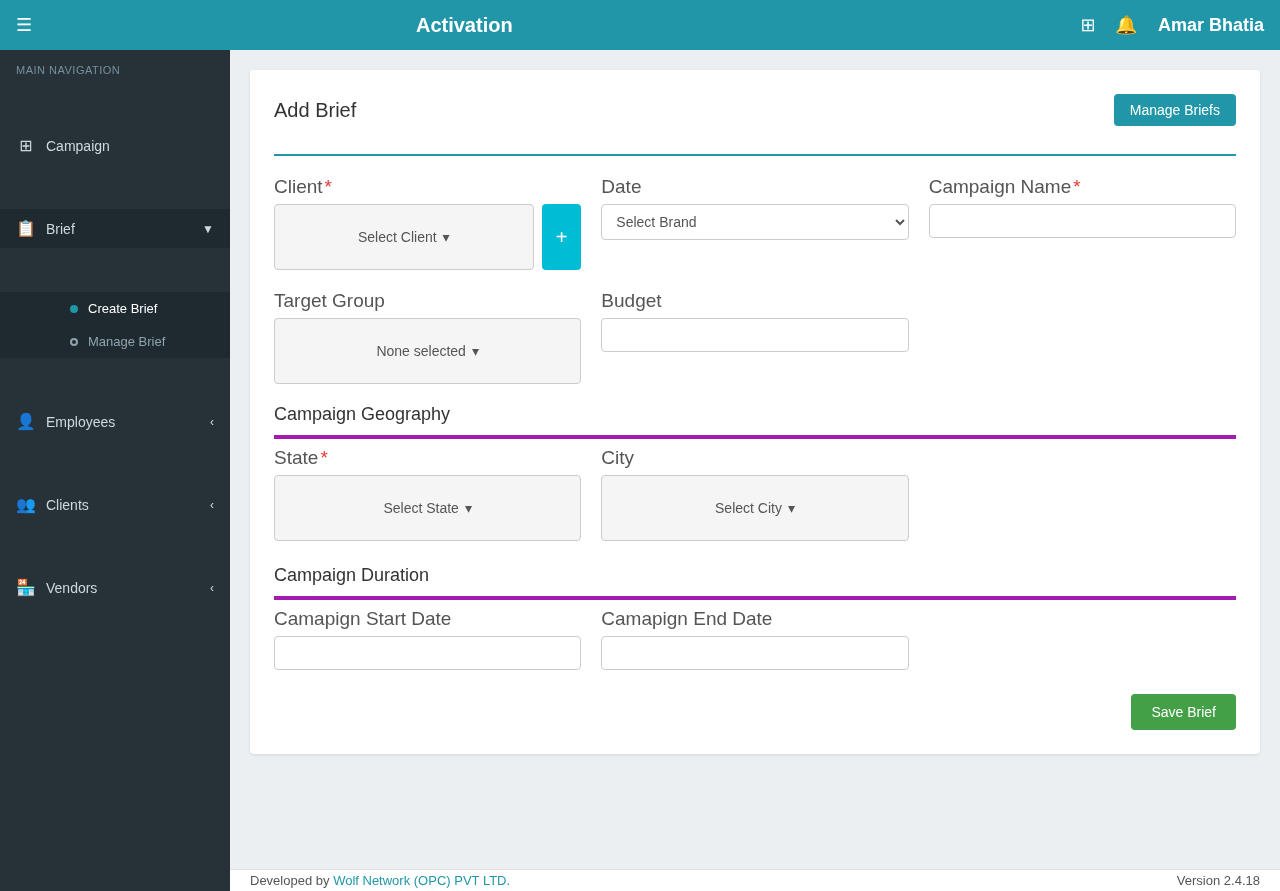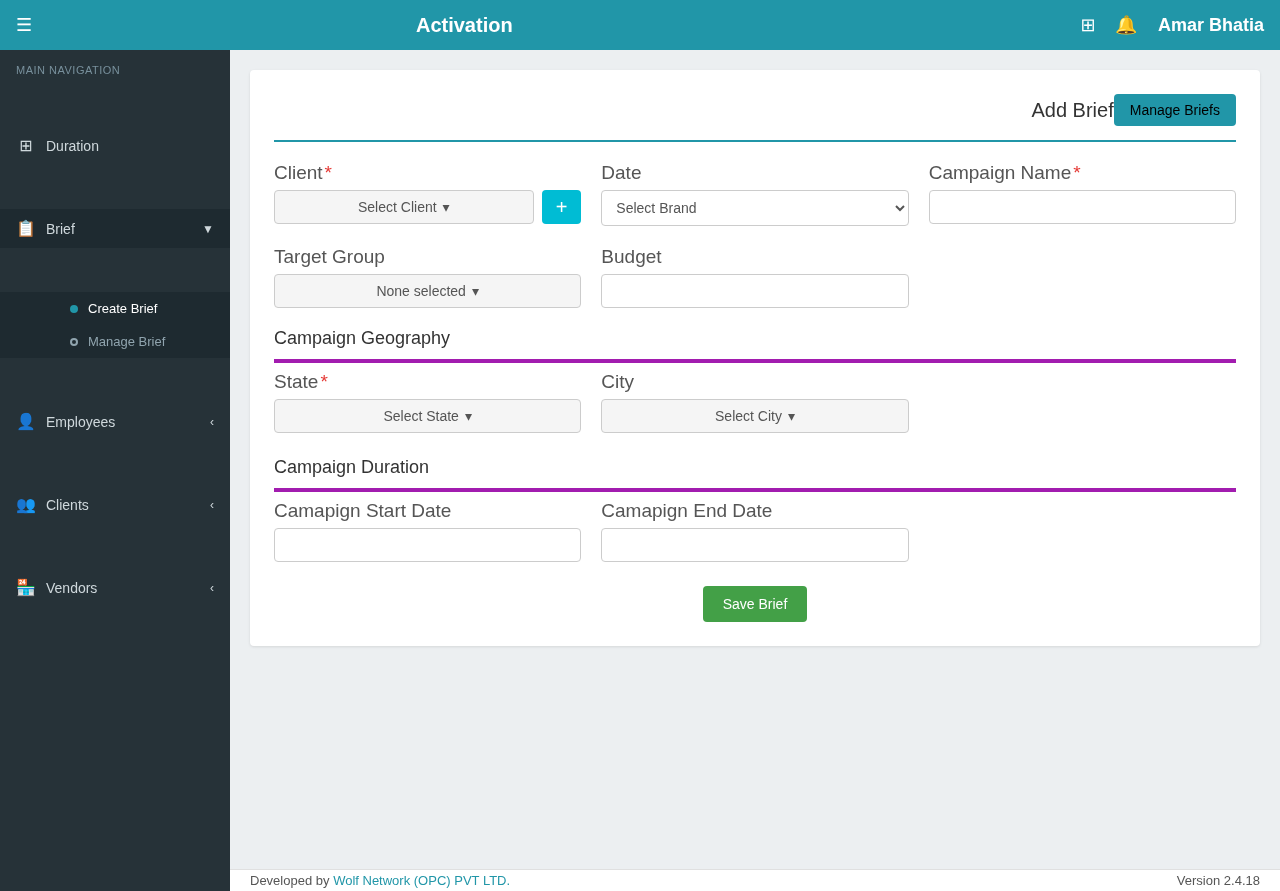"Add Brief" .form-card-header { justify-content: flex-end -> space-between; padding-bottom: 14px -> 28px }
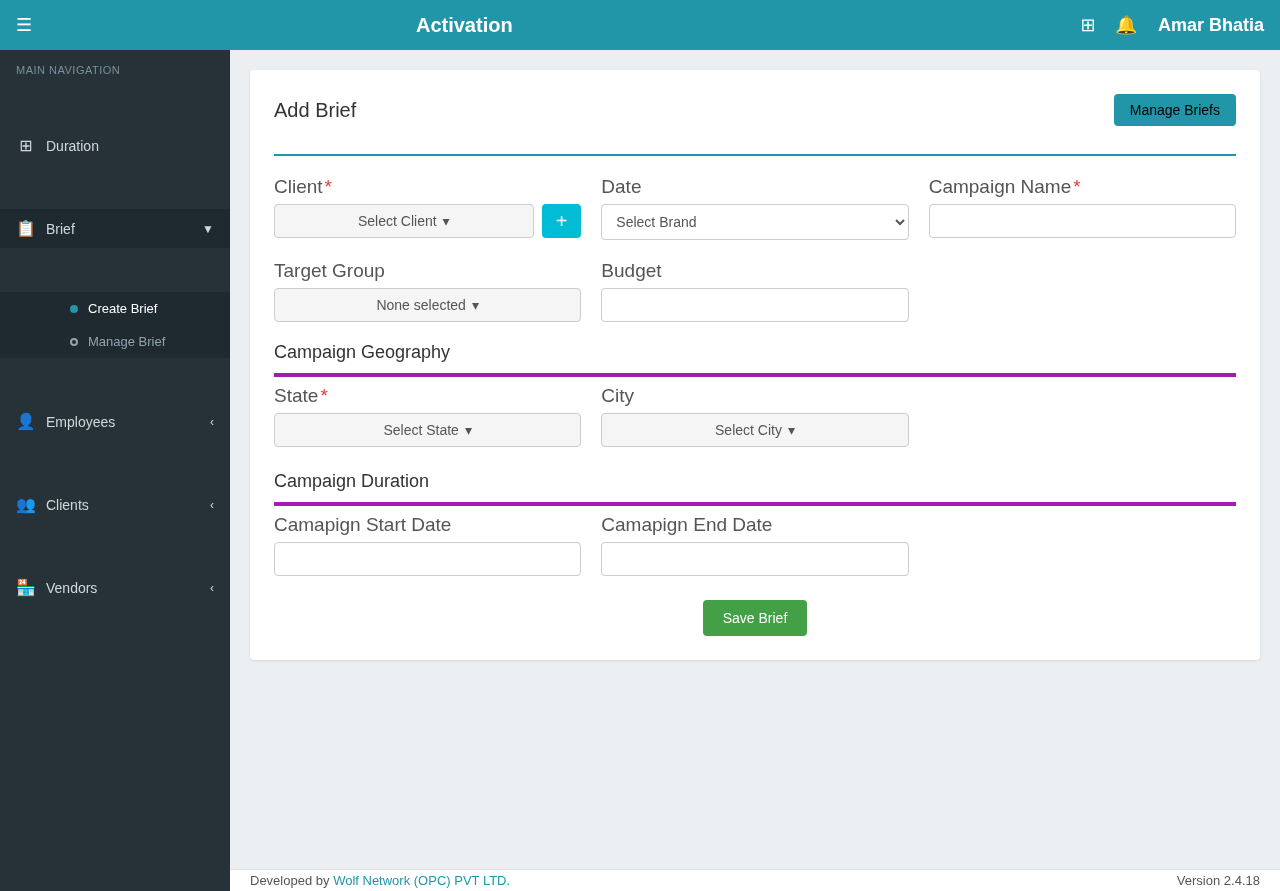"Manage Briefs" .btn-manage-briefs { color: #000000 -> #ffffff }
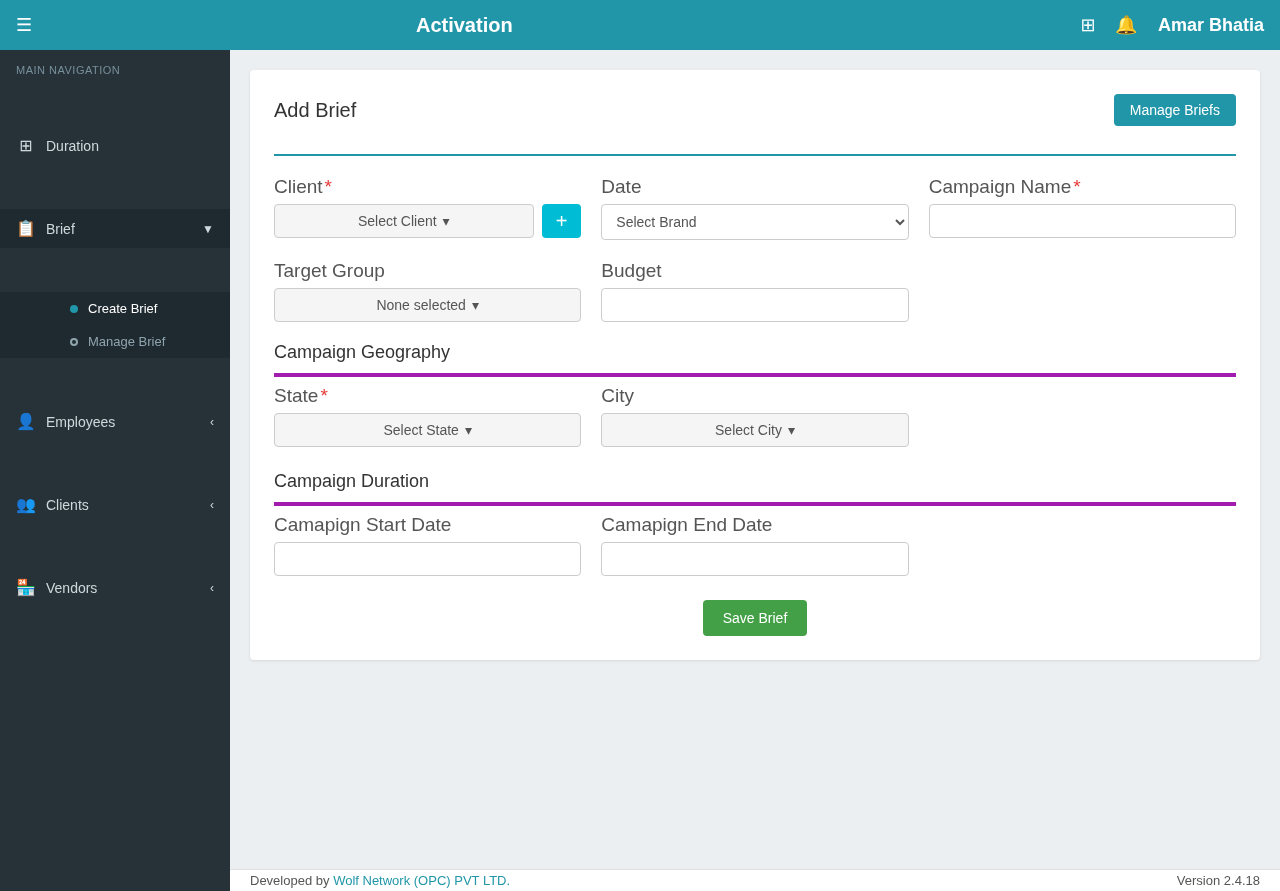"Duration" span.item-label { text: Duration -> Campaign }
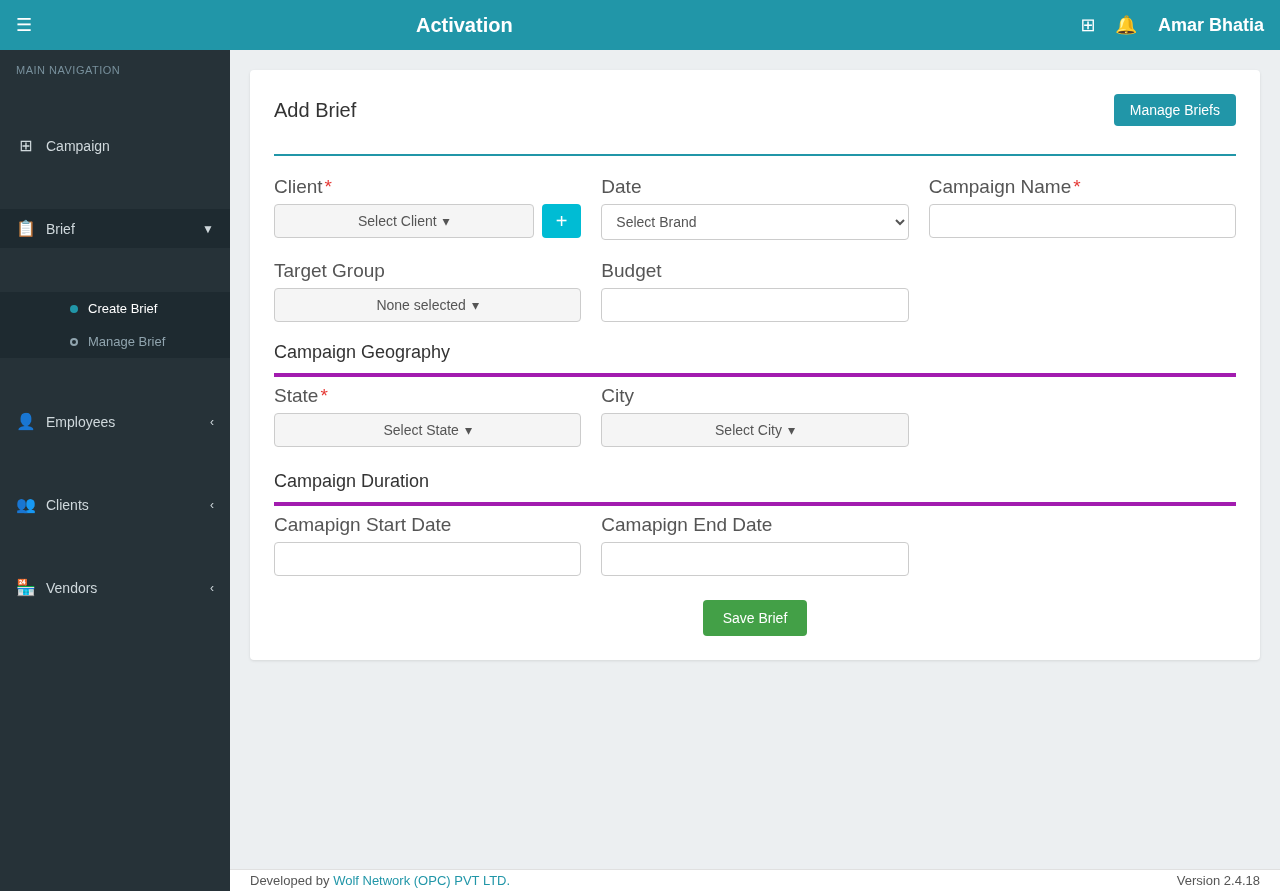"Select Client" .select-btn { padding: 8px 12px -> 24px 12px }
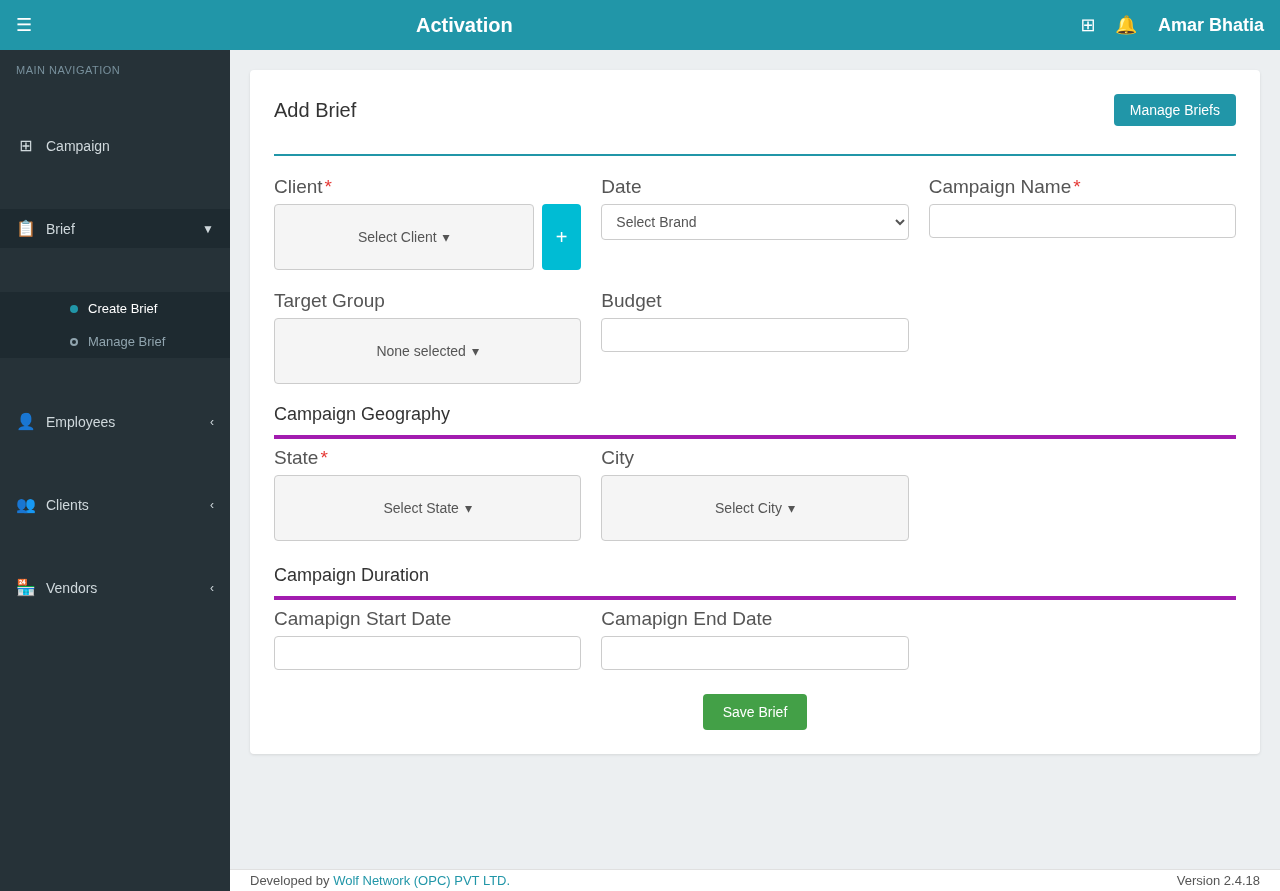"Save Brief" .form-actions { justify-content: center -> flex-end }
